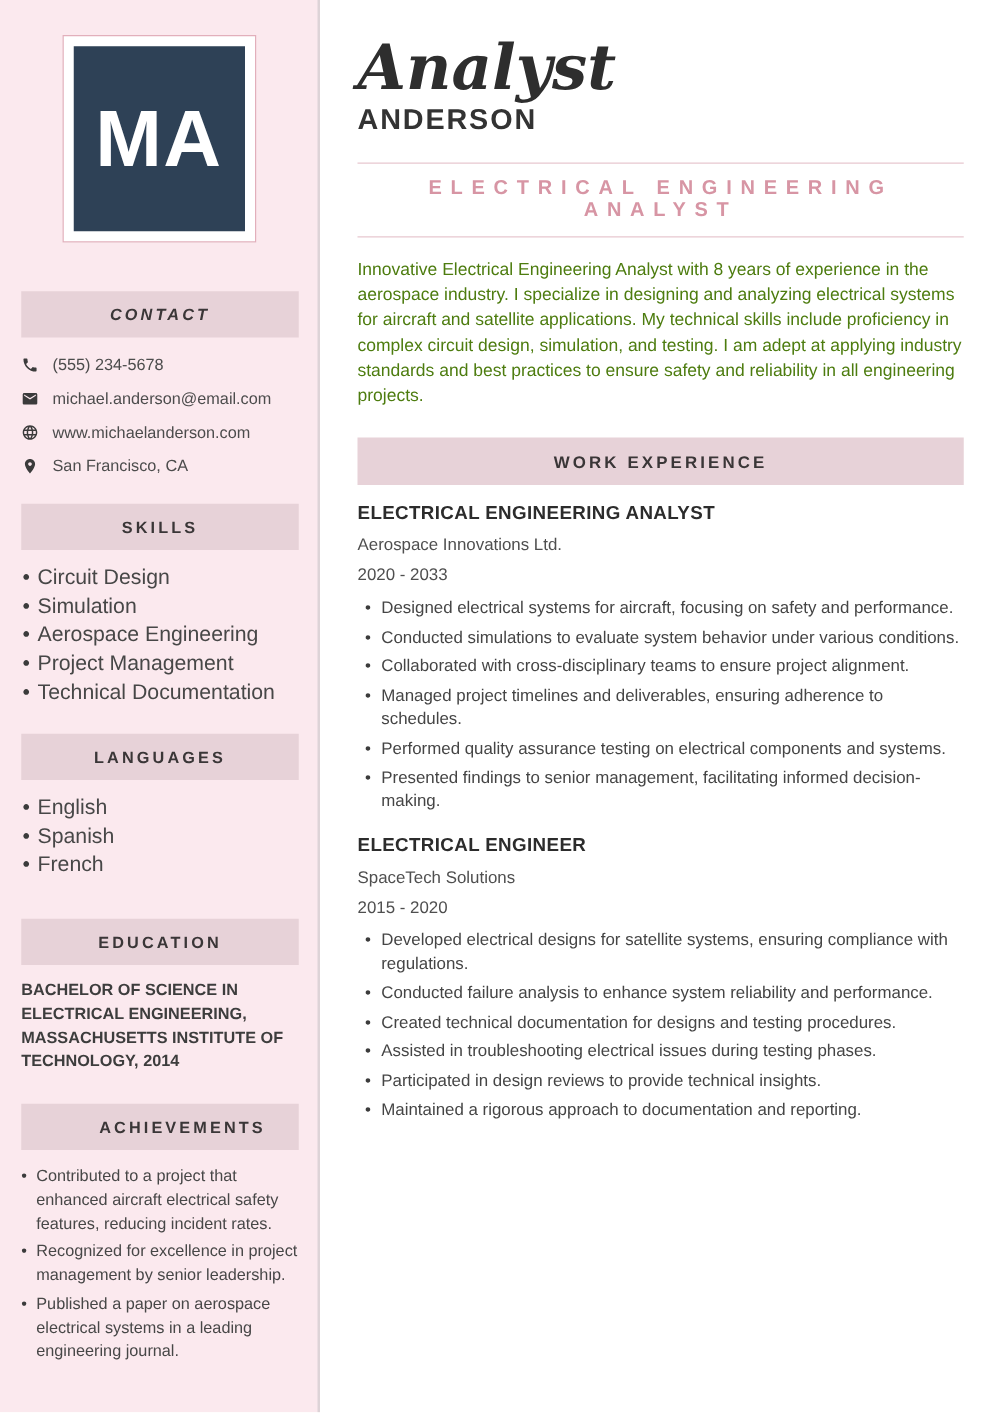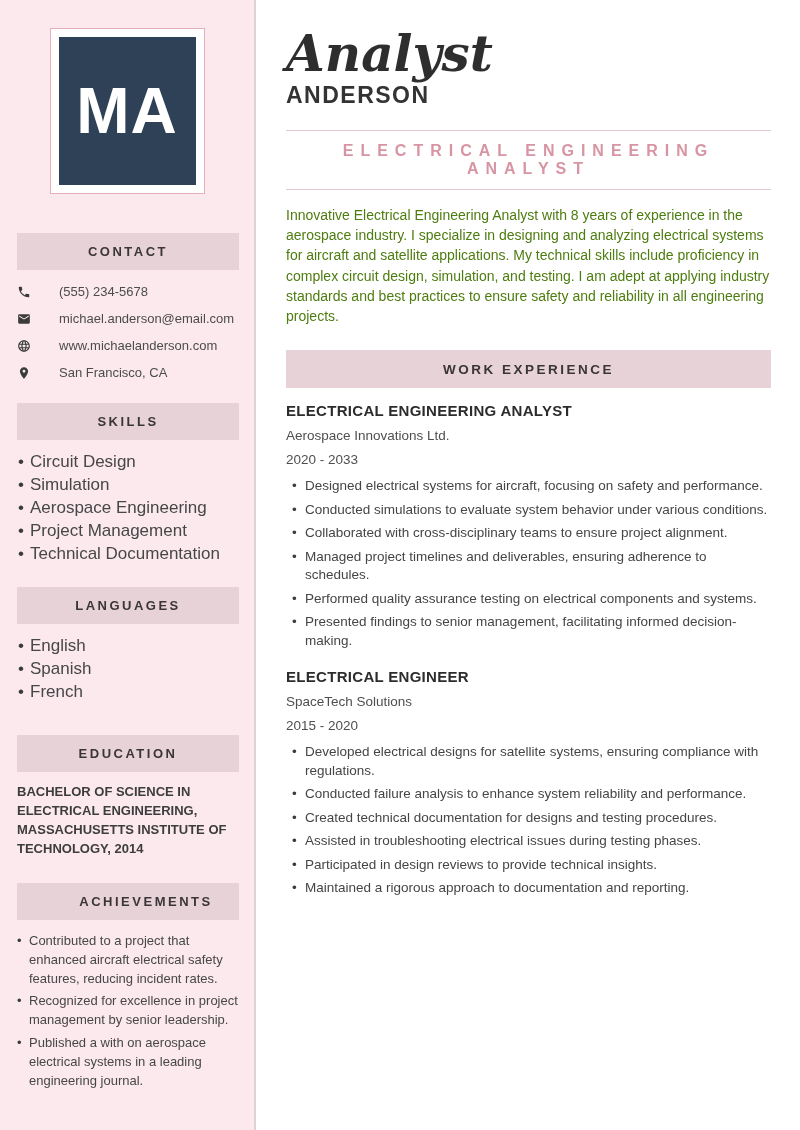"CONTACT" .band-contact { font-style: none -> italic }
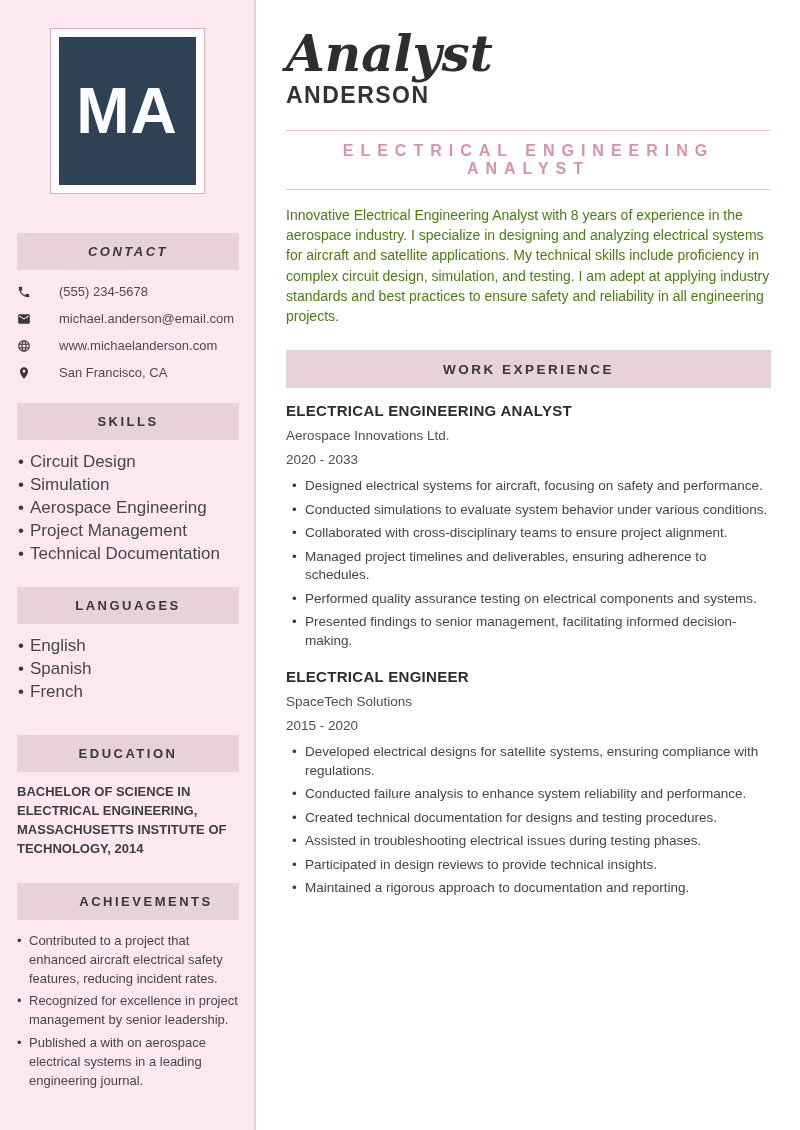"(555) 234-5678" .contact-item { gap: 28px -> 11px }
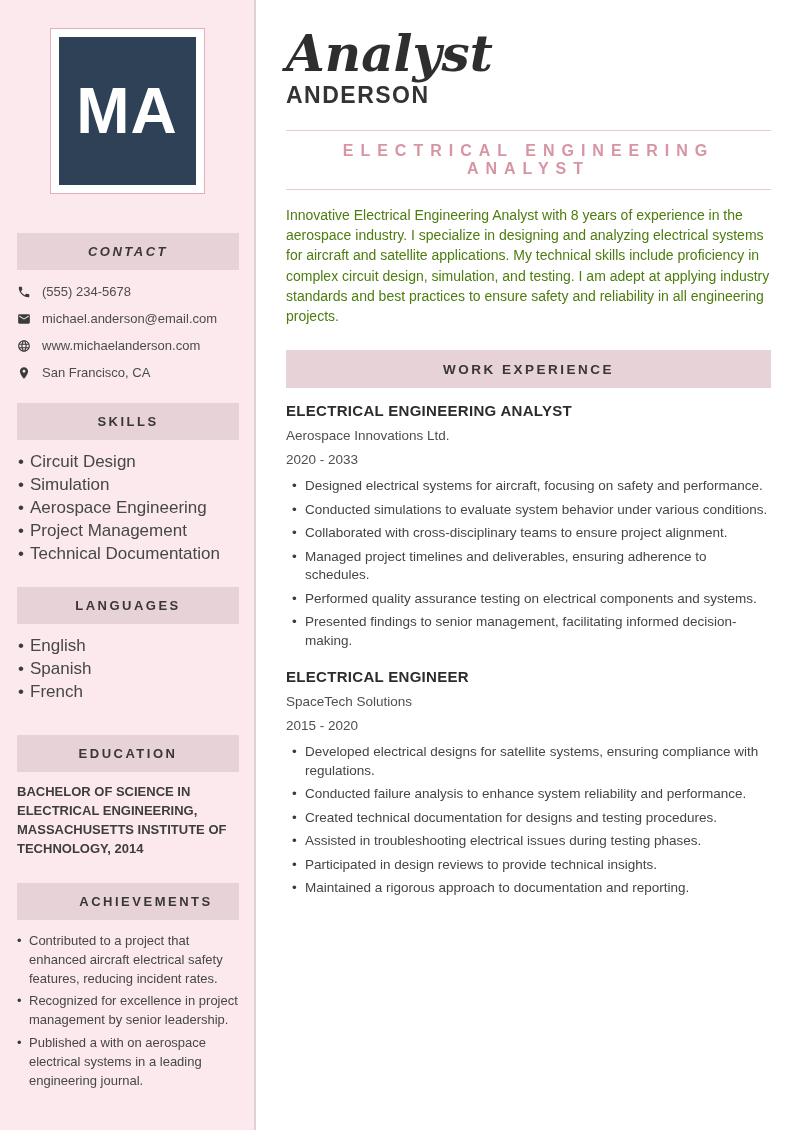"Published a with on aerospace" li { text: with -> paper }
